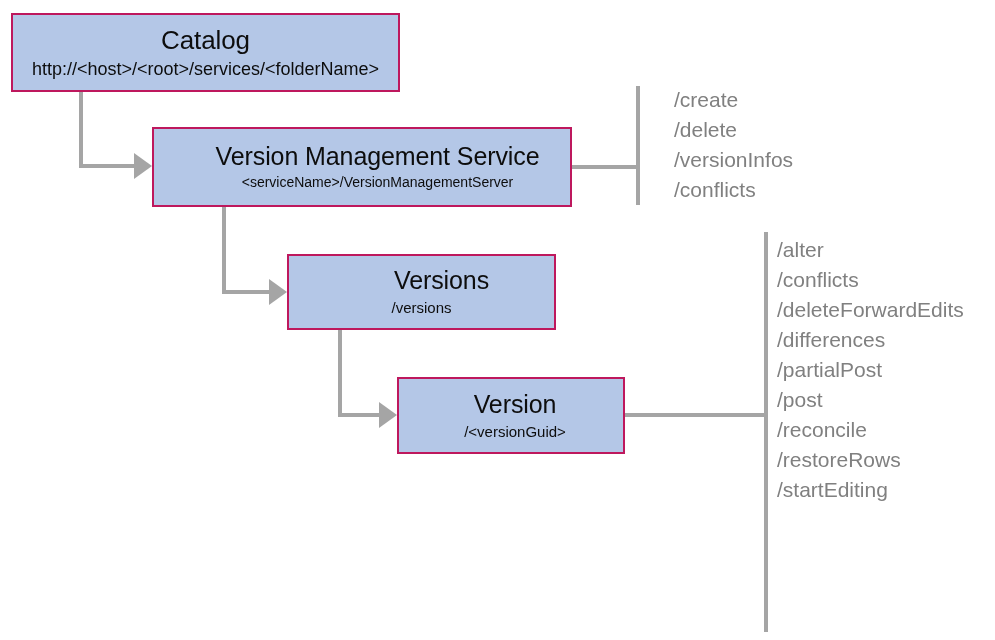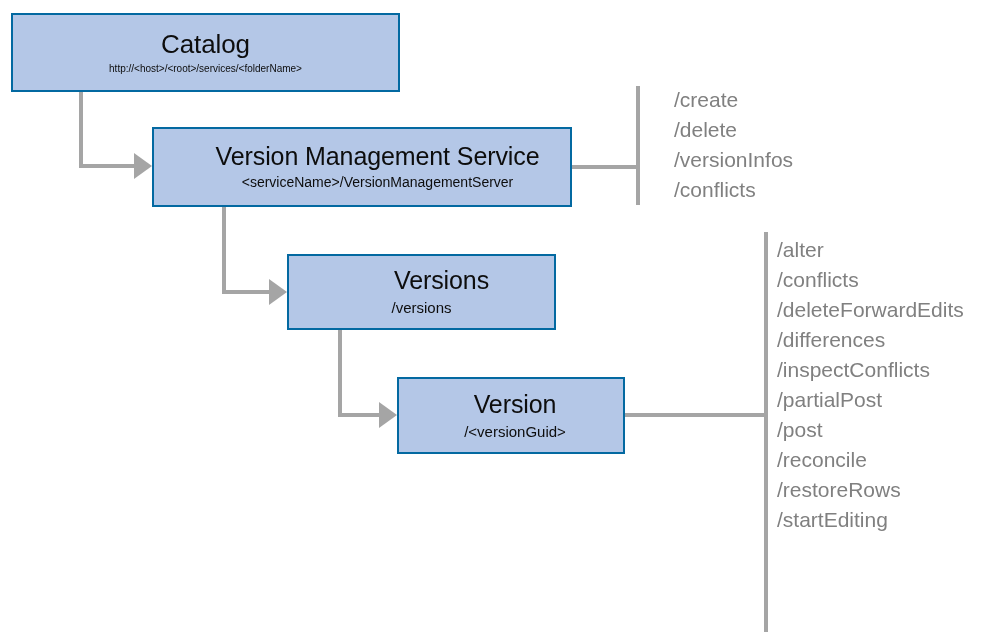"Catalog" .node { border: 2px solid #0369a1 -> 2px solid #be185d }
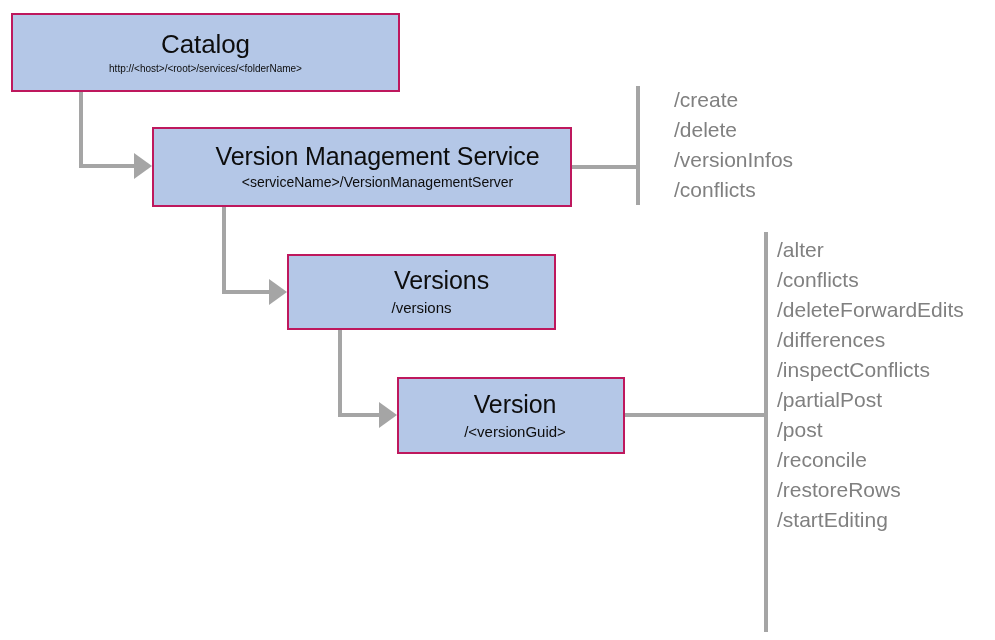"http://<host>/<root>/services/<folderNam" #node-catalog .node-sub { font-size: 10px -> 18px }
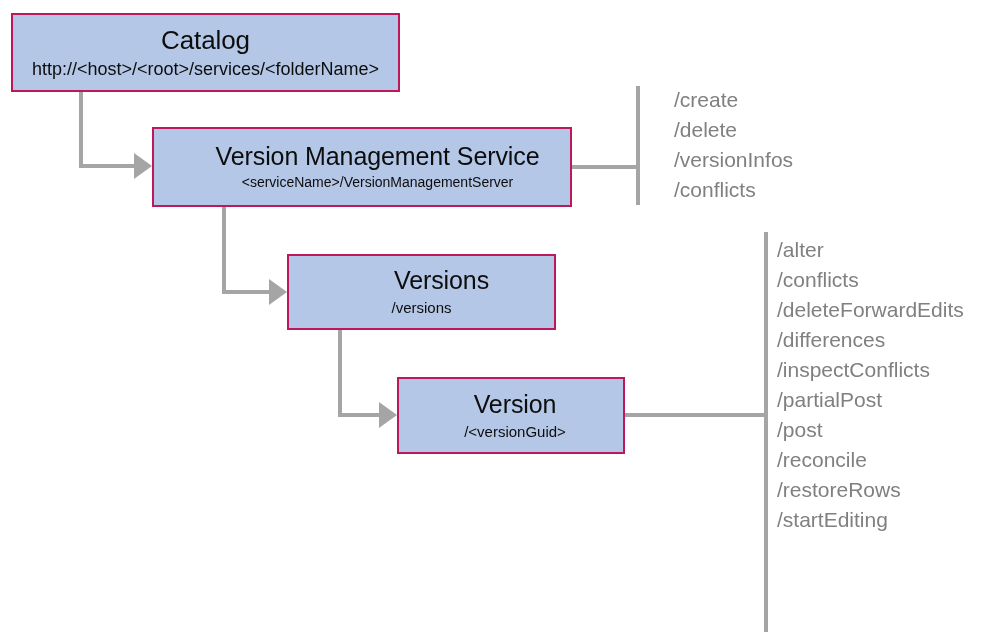"/inspectConflicts" span.ops-item { html: <span>/inspectConflicts</span> -> none }
